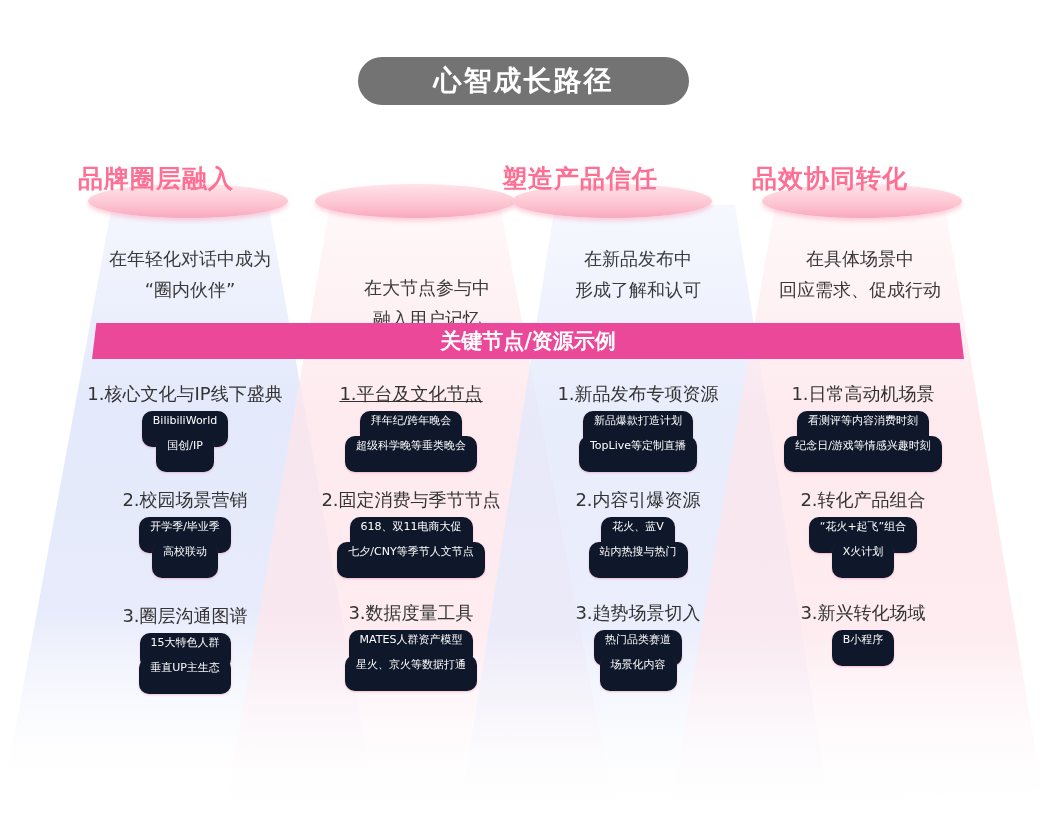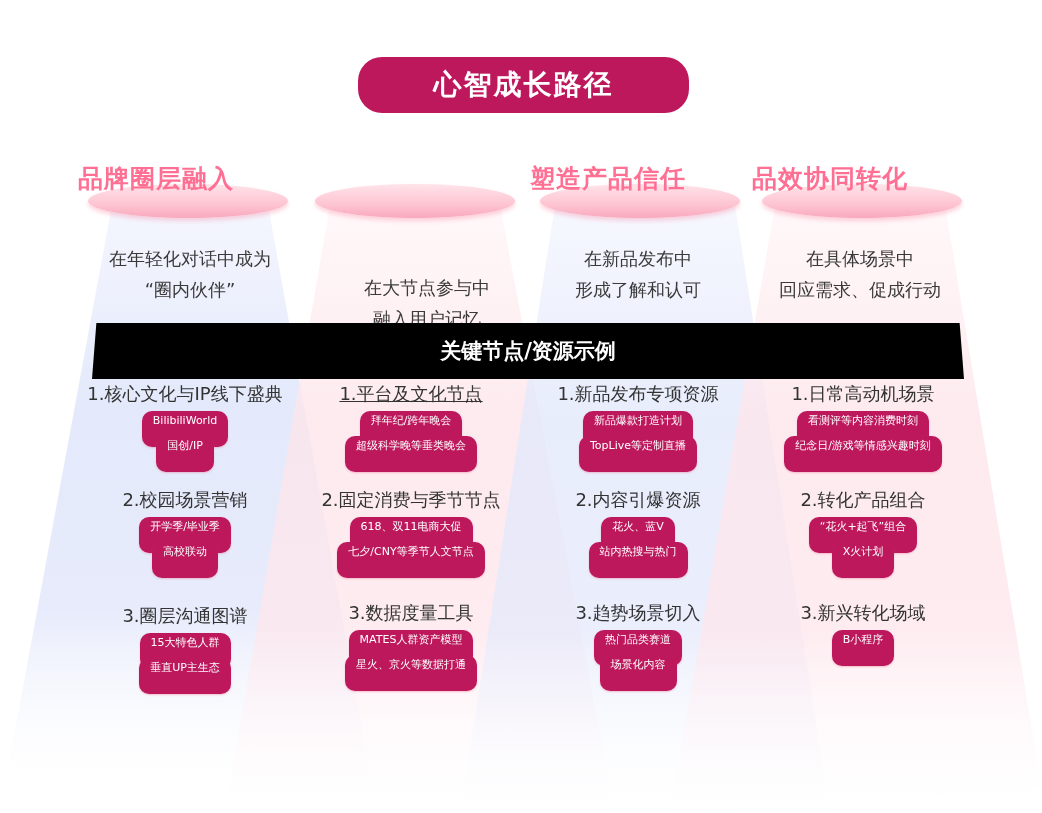"心智成长路径" .title-pill { background: #be185d -> #737373; height: 56px -> 48px }
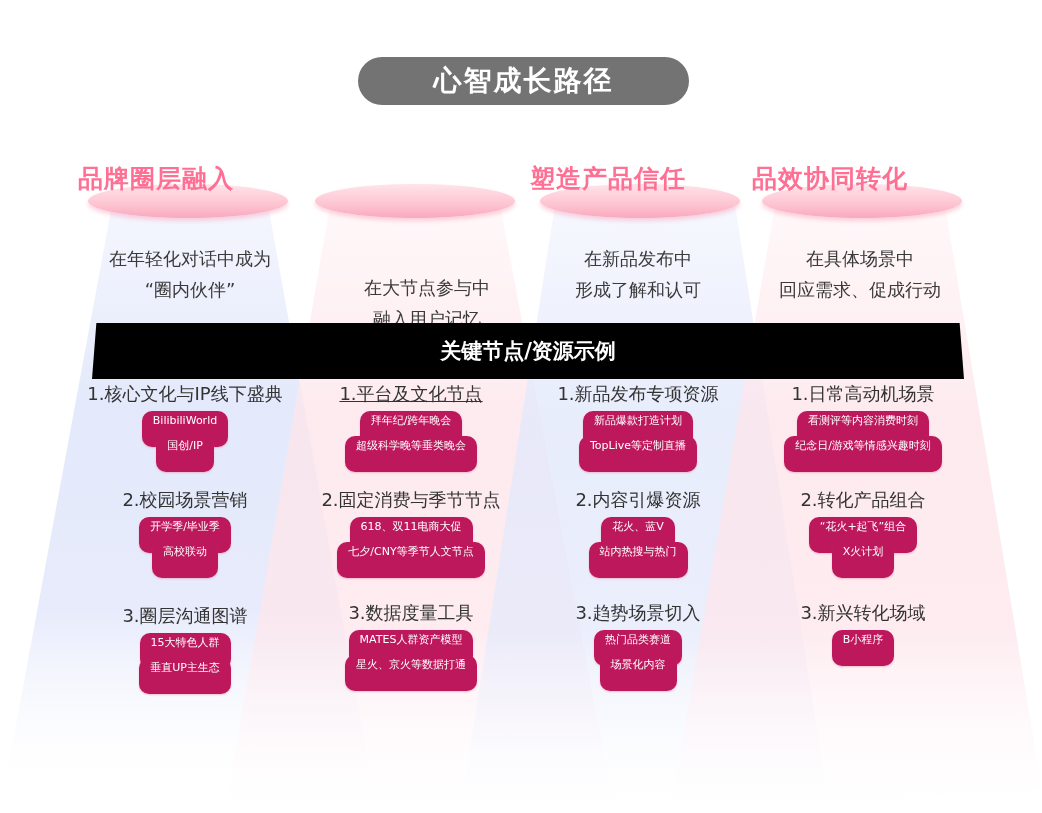"塑造产品信任" div.stage { left: 530px -> 502px }
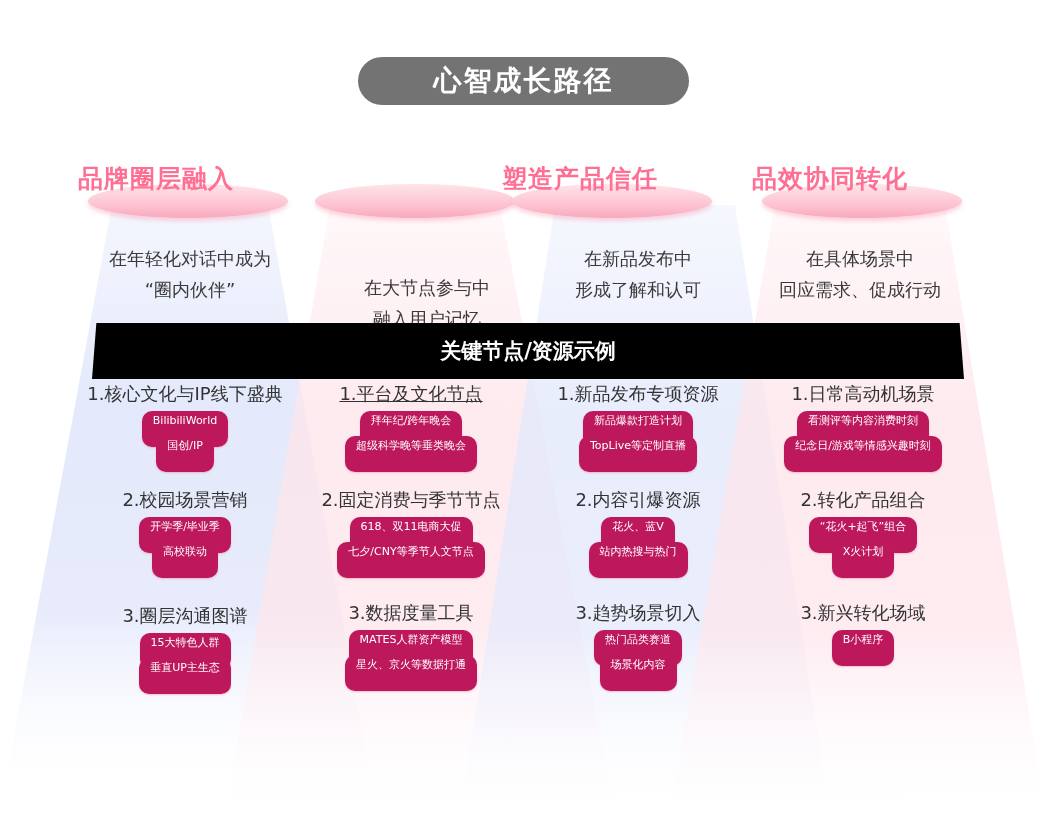"关键节点/资源示例" .banner { background: #000000 -> #ec4899; height: 56px -> 36px }
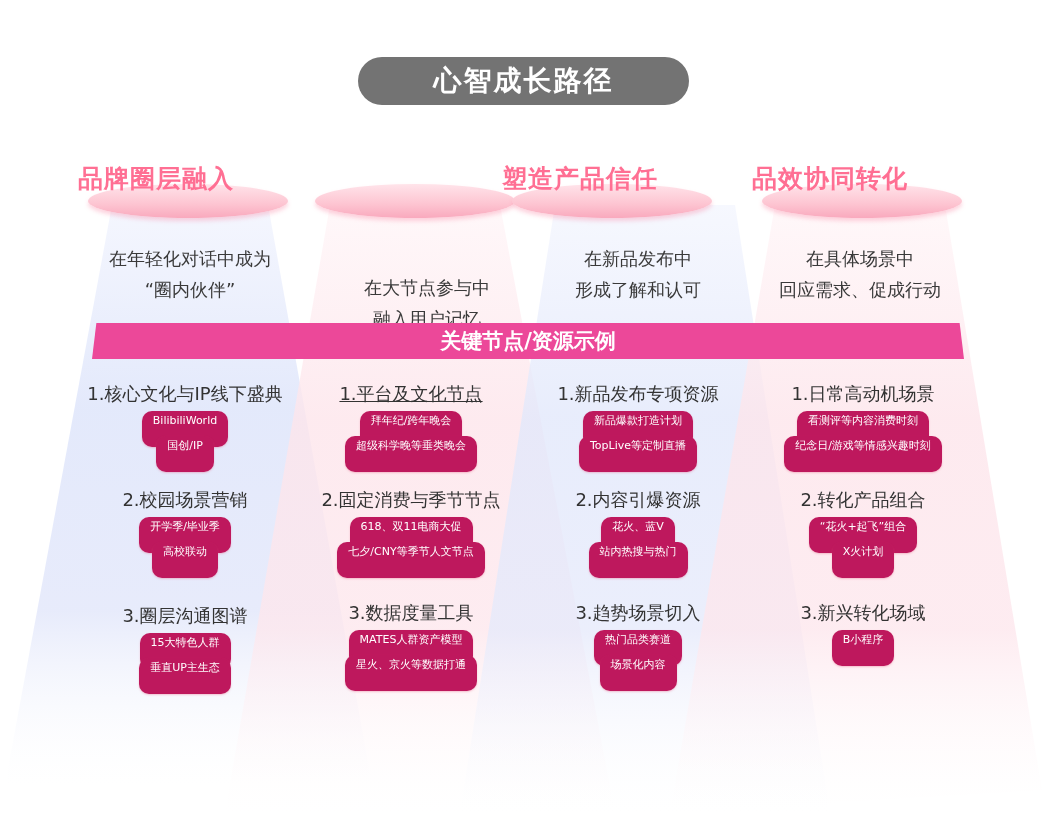"BilibiliWorld" .tag { background: #be185d -> #0f172a }
